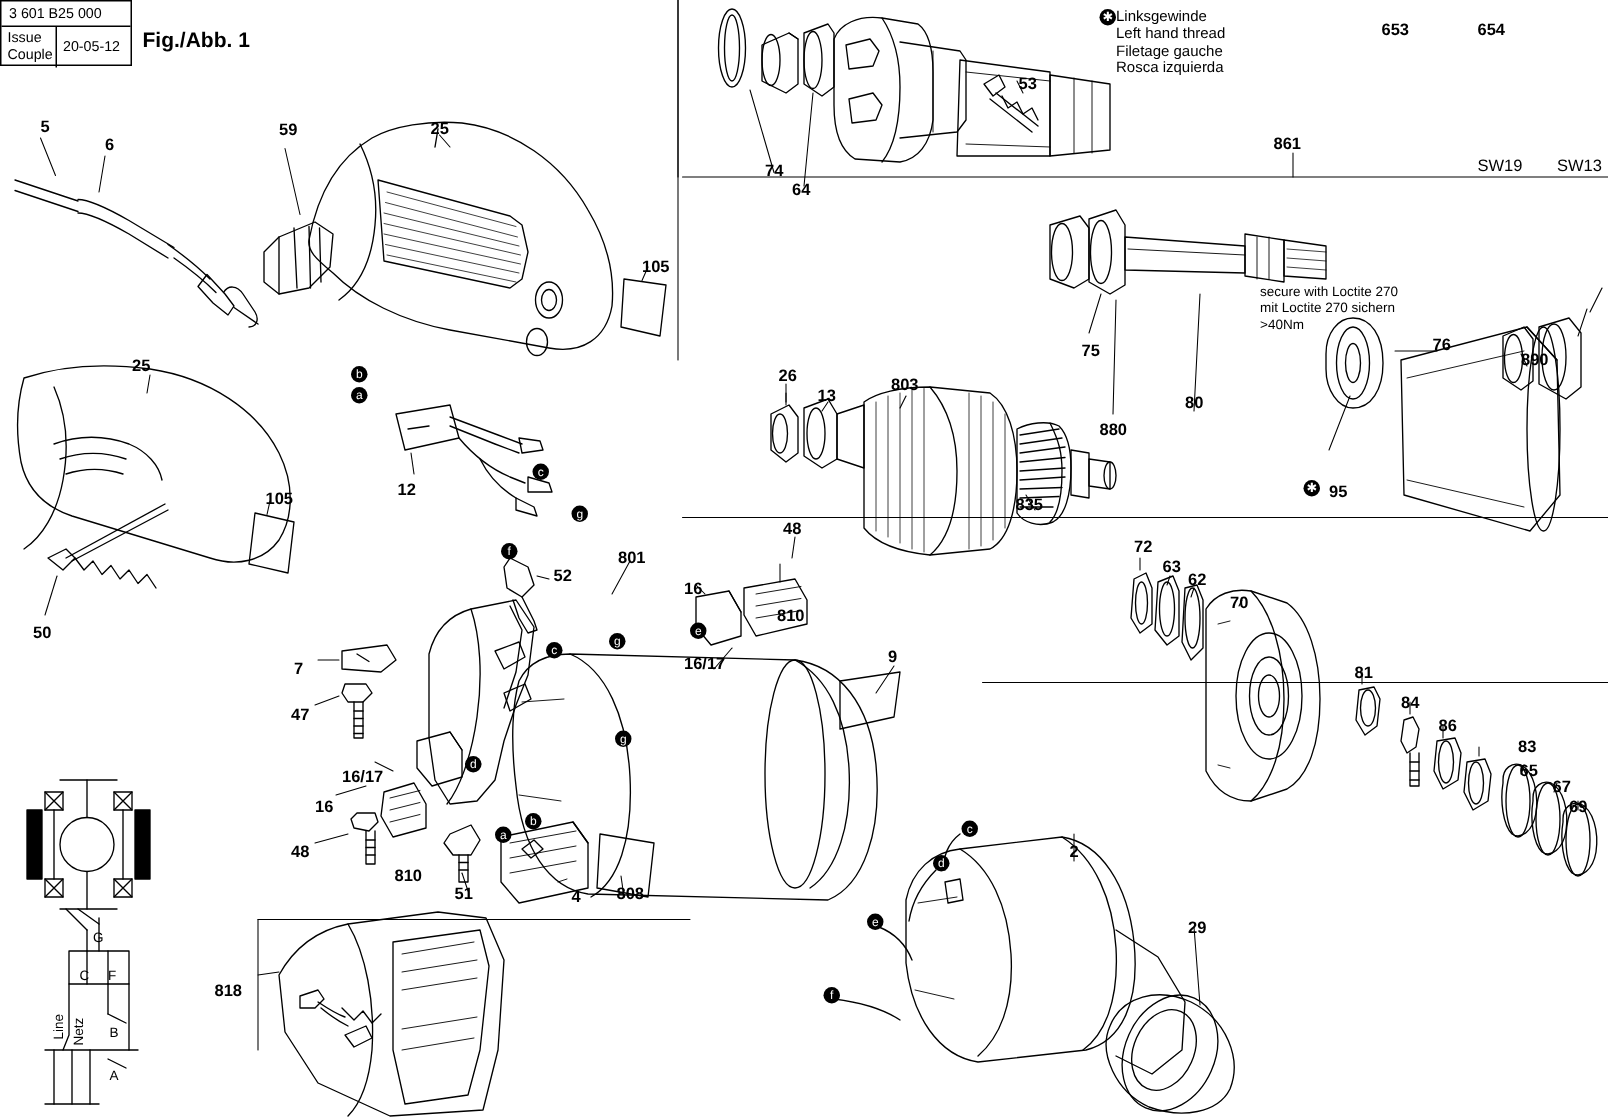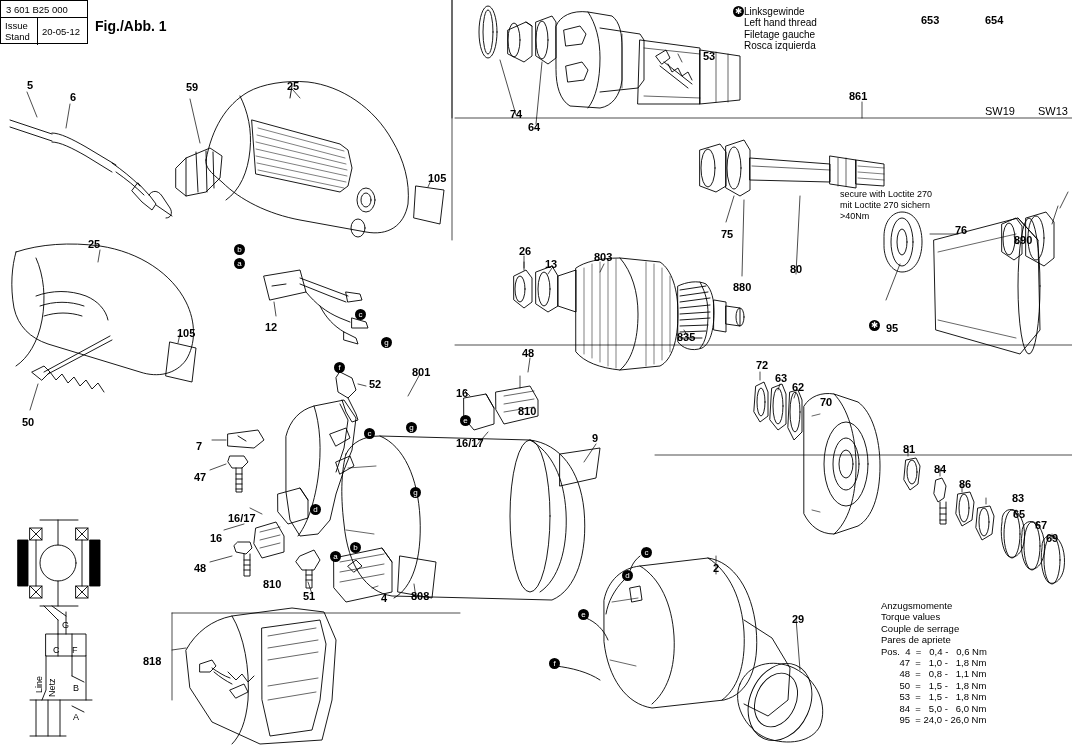"Stand" div.tb-txt { text: Stand -> Couple }
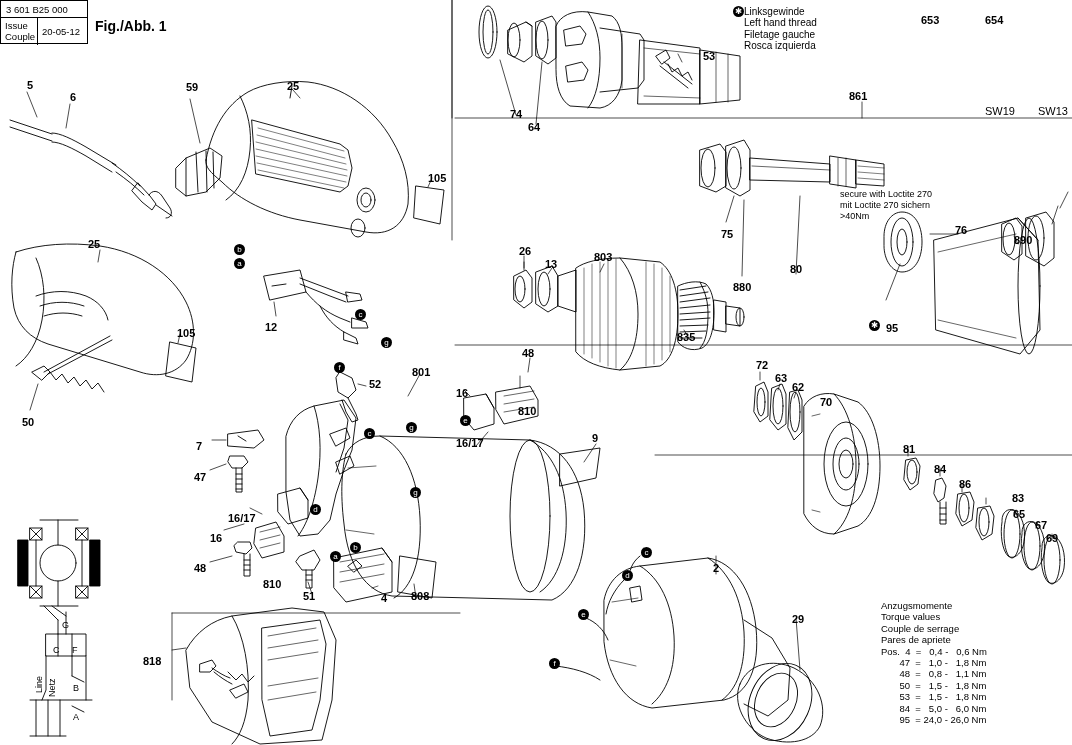"53" div.lbl { margin-left: 24px -> none }
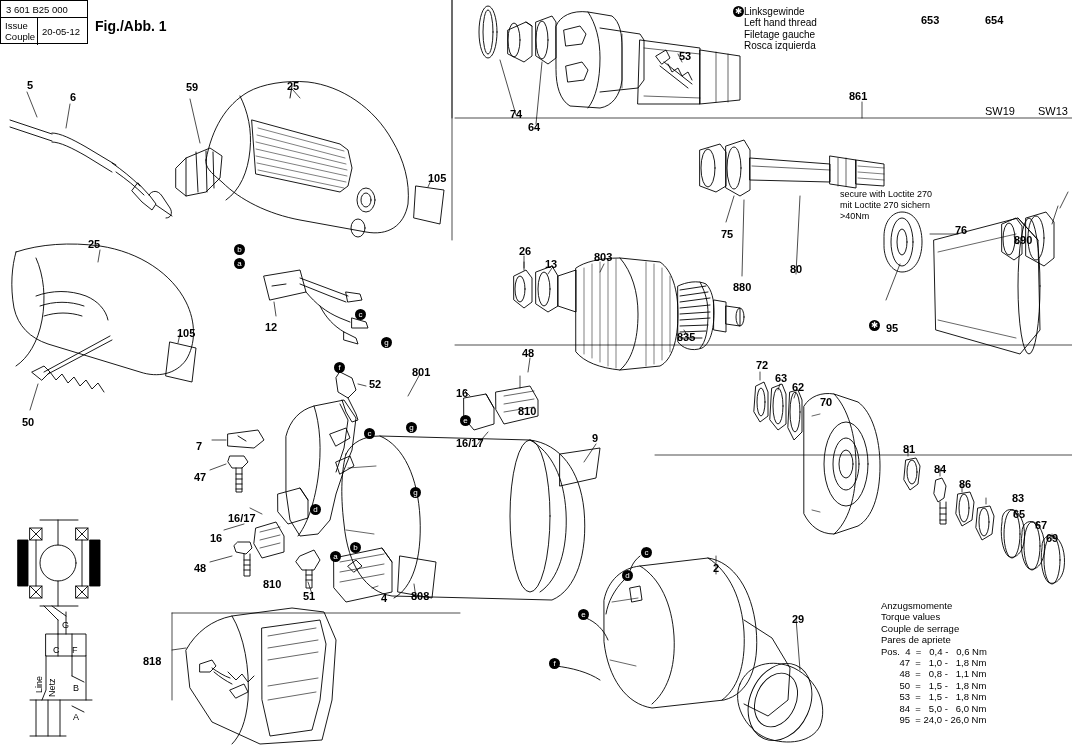"Anzugsmomente" div.torque { html: <div>Anzugsmomente Torque values Couple de serrage Pares de apriete Pos. 4 = 0,4 - 0,6 Nm 47 = 1,0 - 1,8 Nm 48 = 0,8 - 1,1 Nm 50 = 1,5 - 1,8 Nm 53 = 1,5 - 1,8 Nm 84 = 5,0 - 6,0 Nm 95 = 24,0 - 26,0 Nm</div> -> none }
